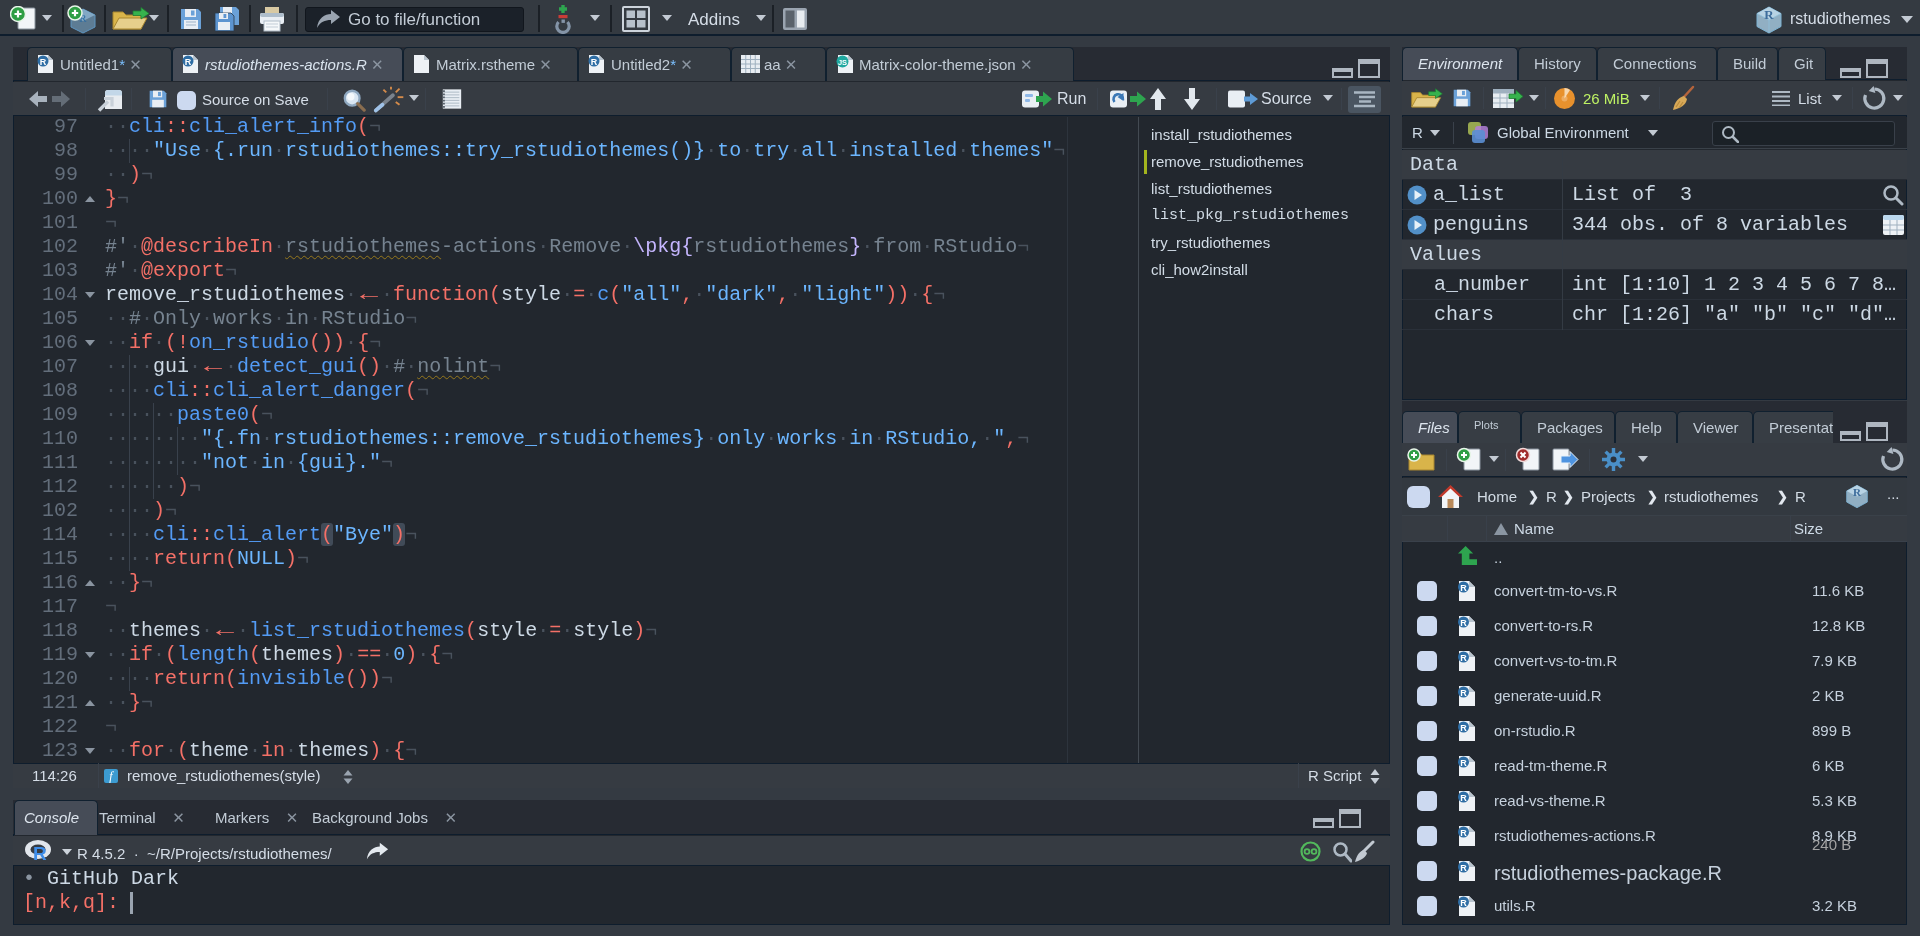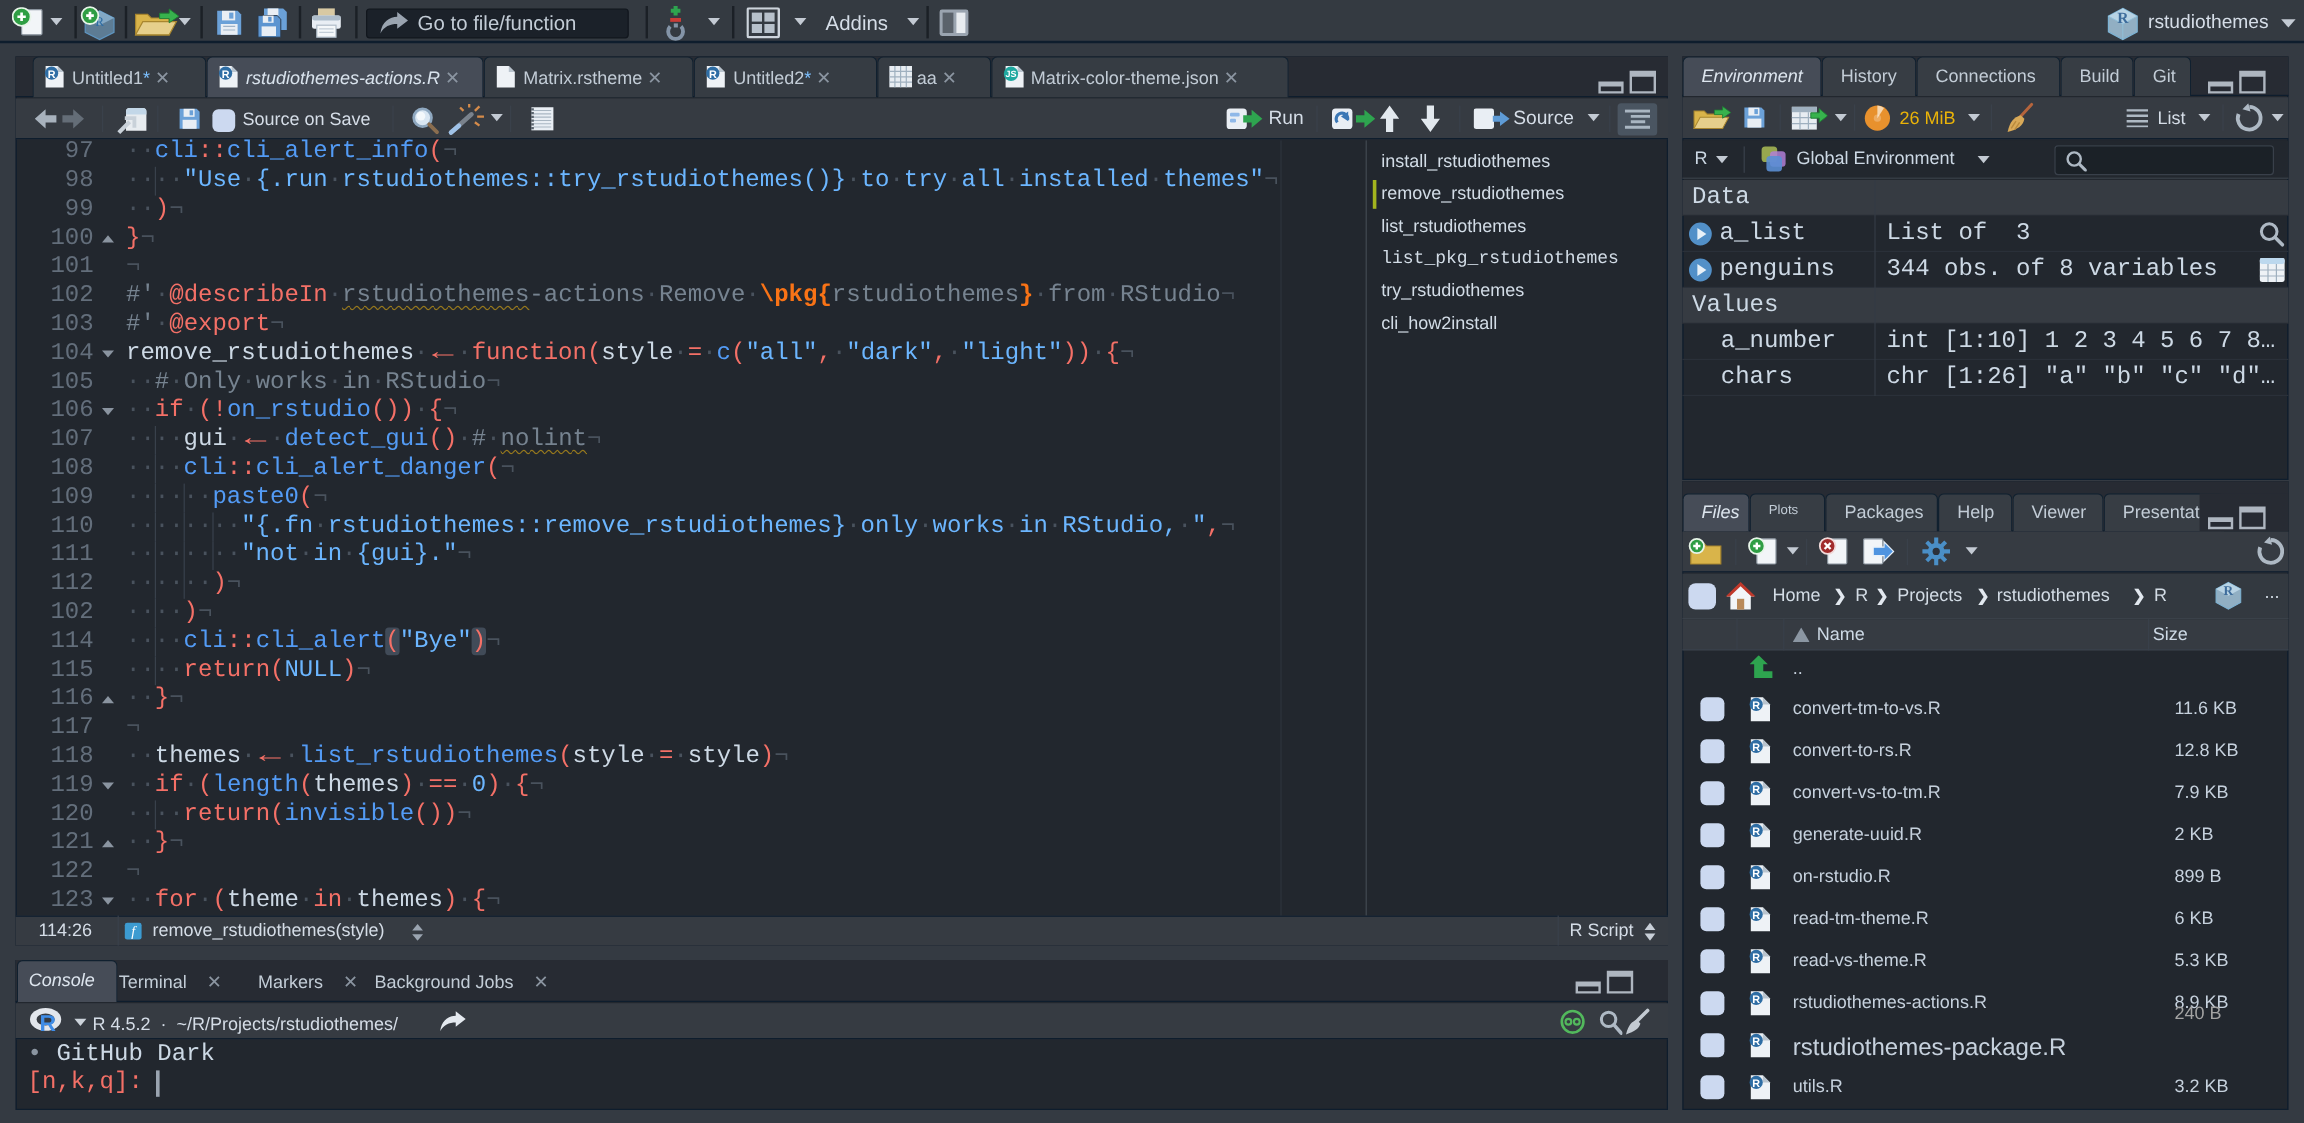"26 MiB" div.abs { color: #eab308 -> #bef264 }
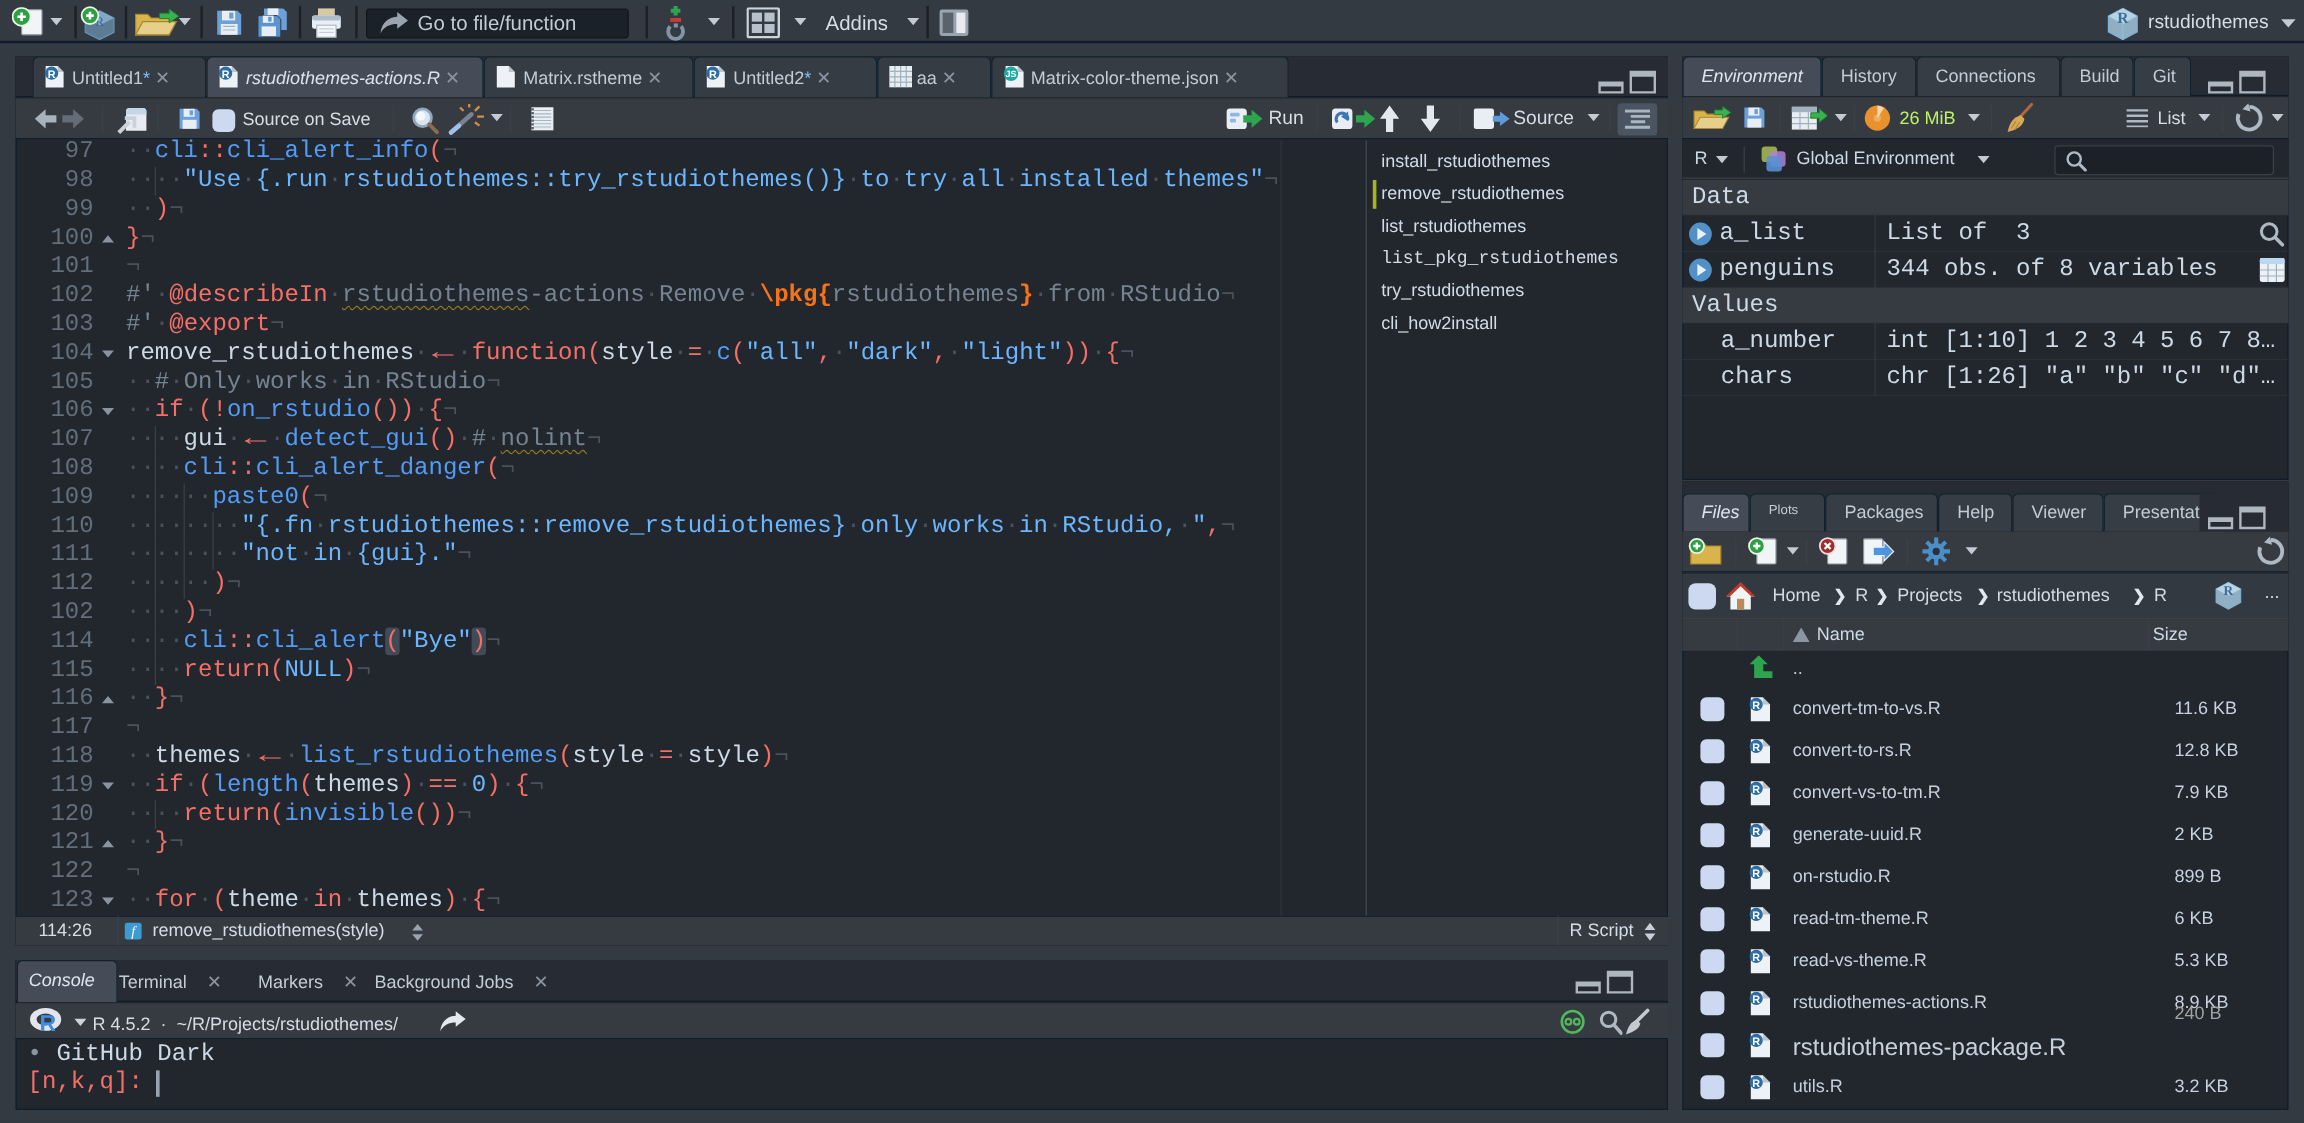"\pkg{" .kb { color: #f97316 -> #c4b5fd; font-weight: bold -> normal }
